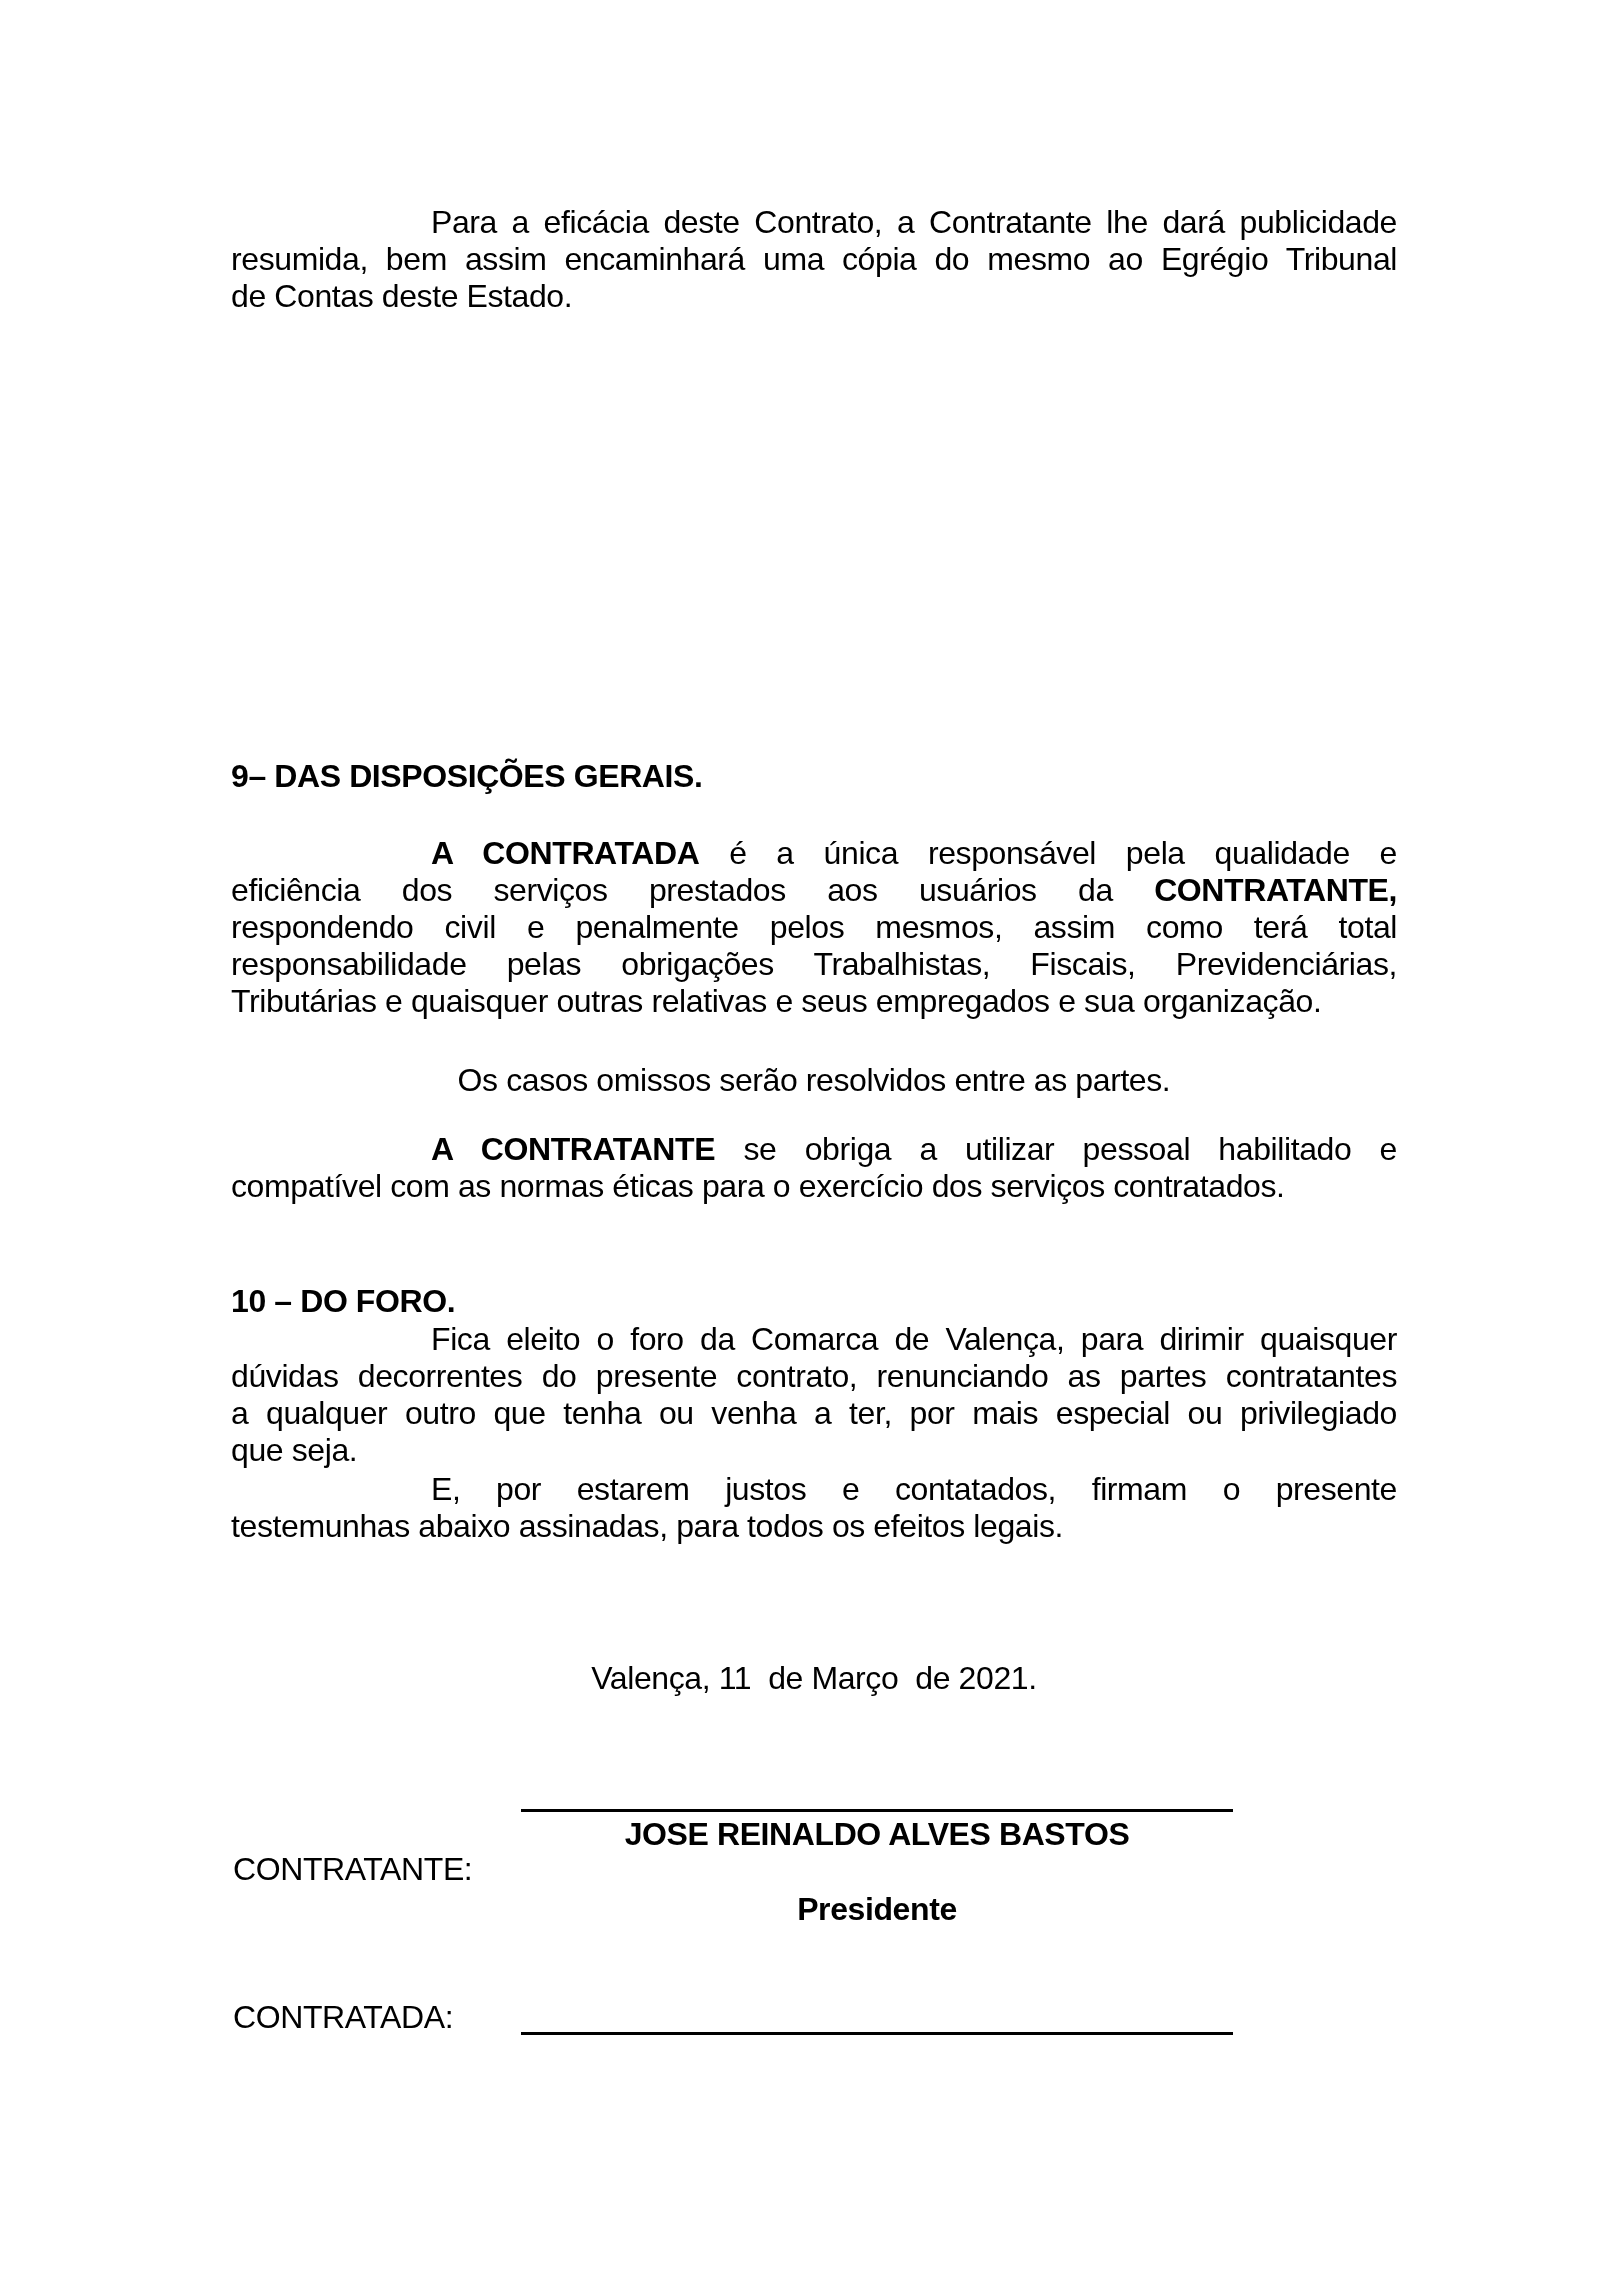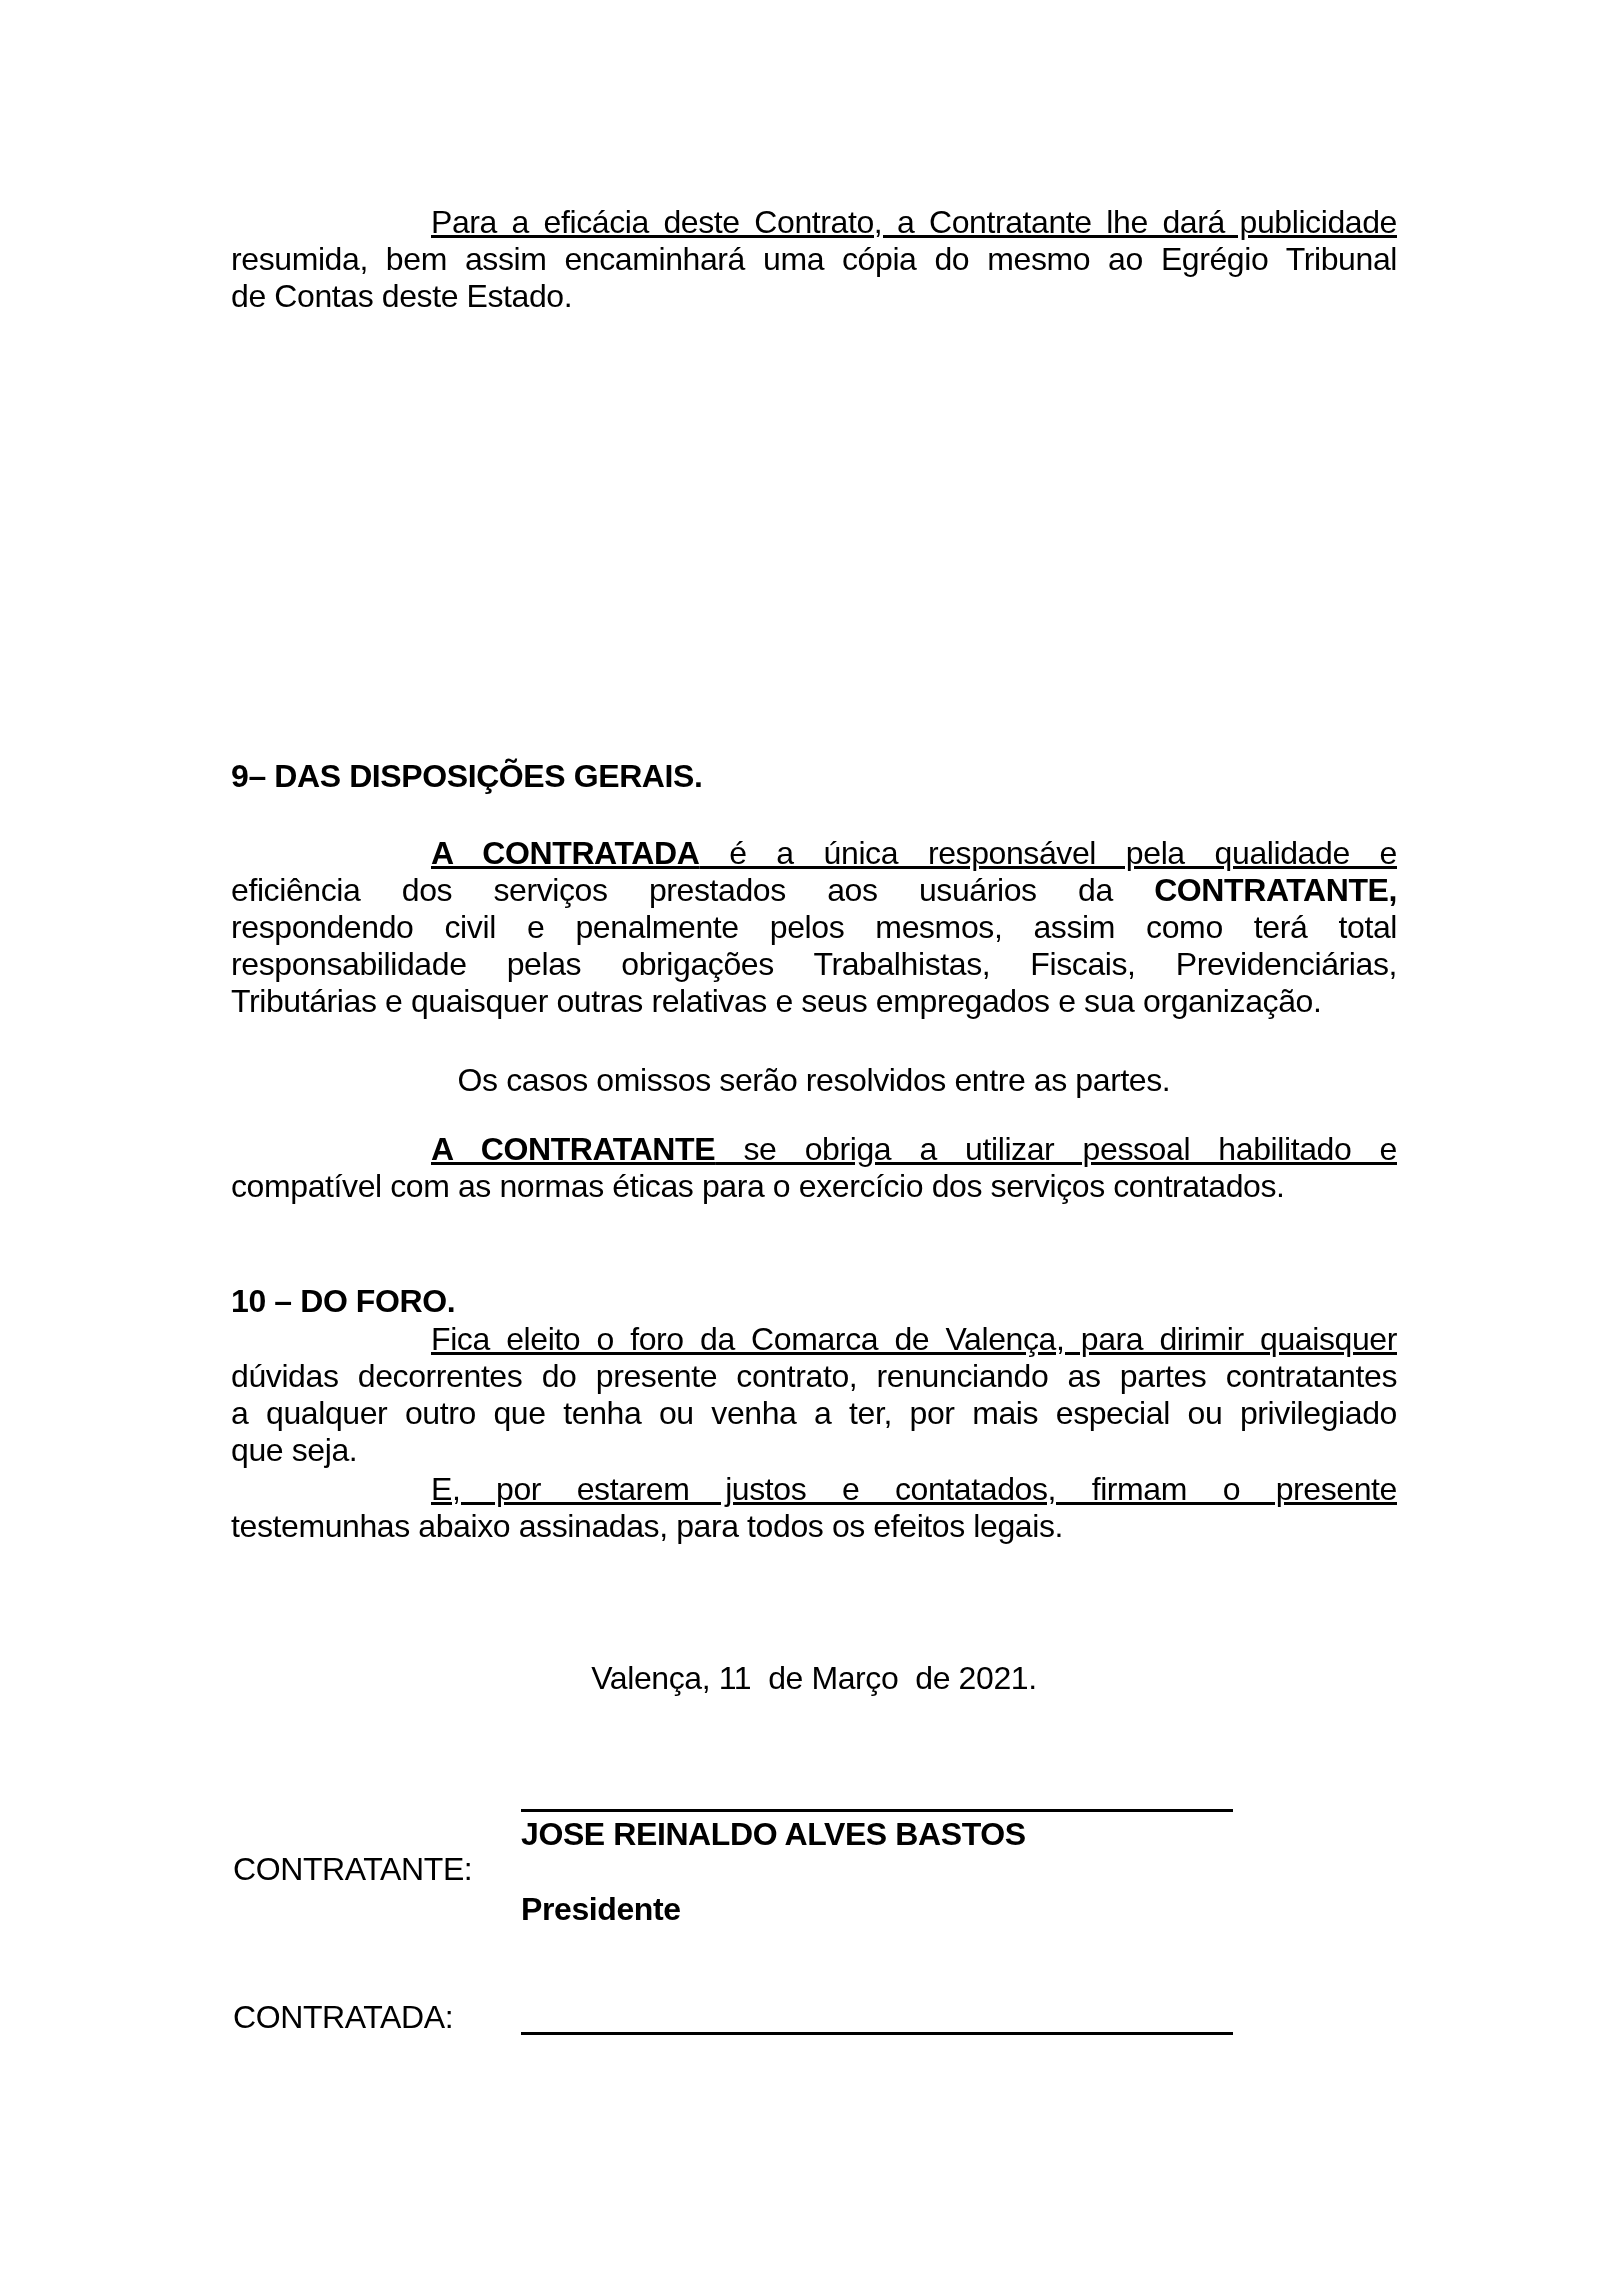"Para a eficácia deste Contrato," .indent { text-decoration: underline -> none }
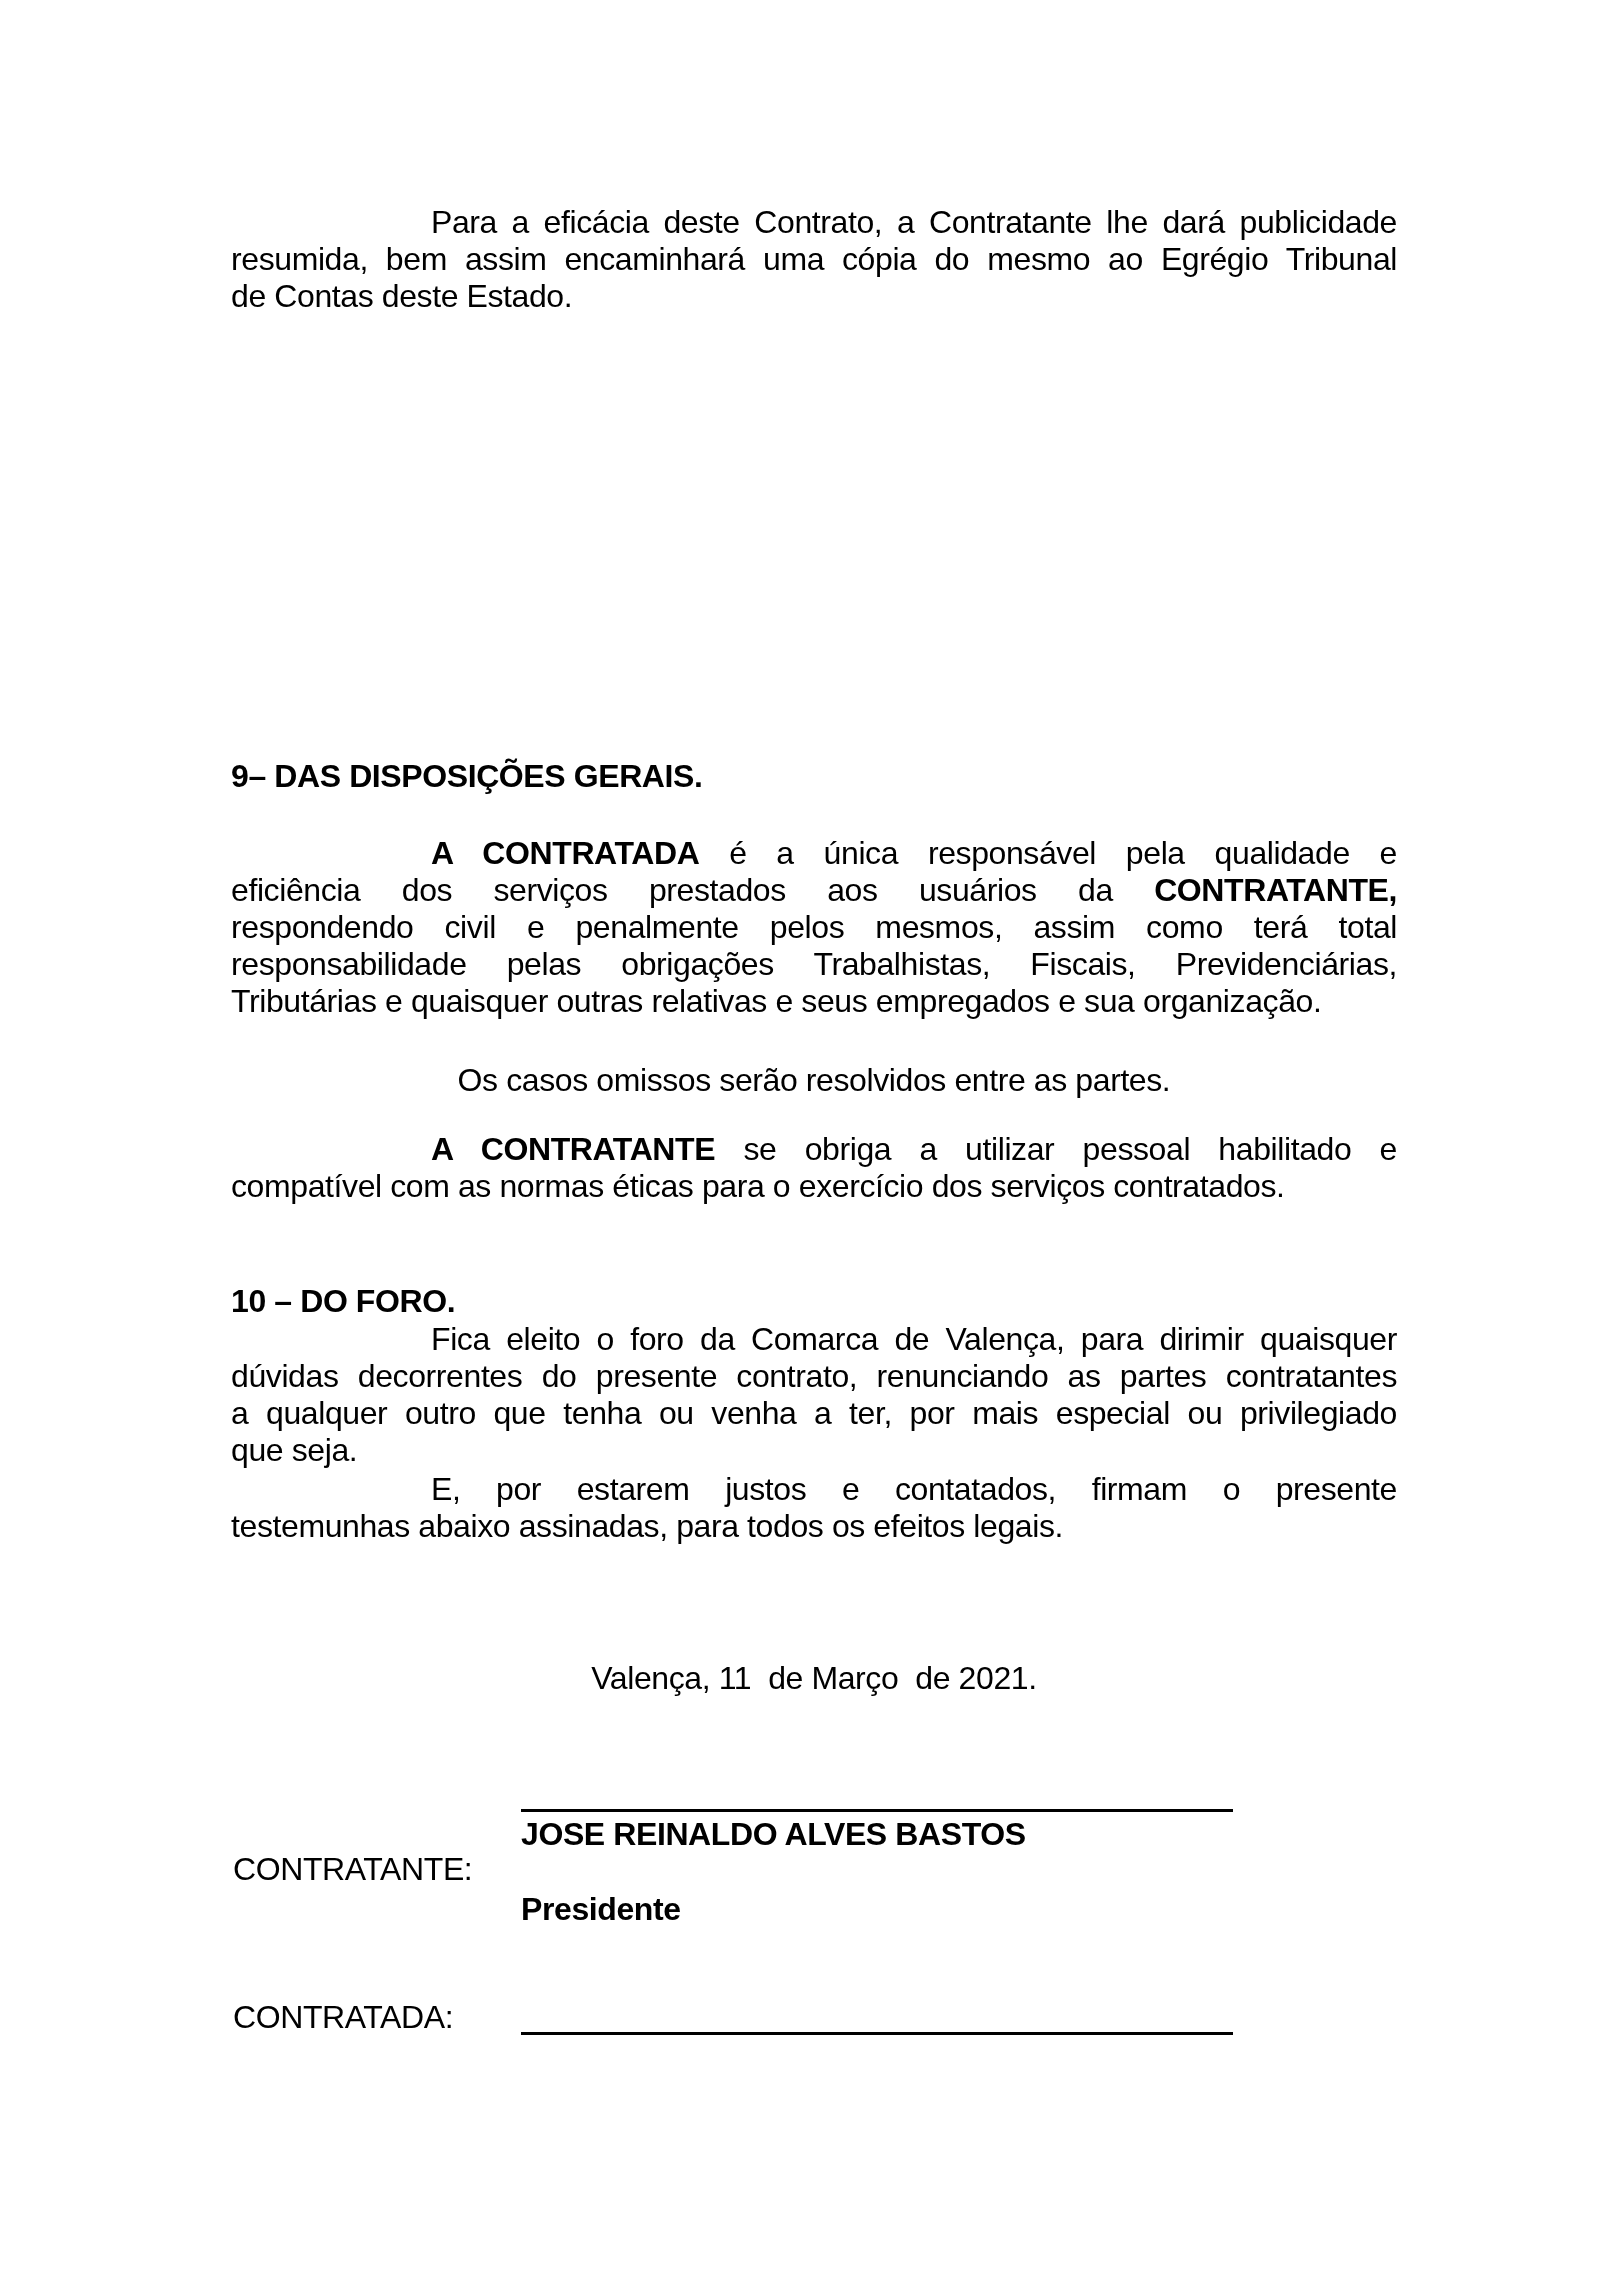"JOSE REINALDO ALVES BASTOS" .name { text-align: left -> center }
